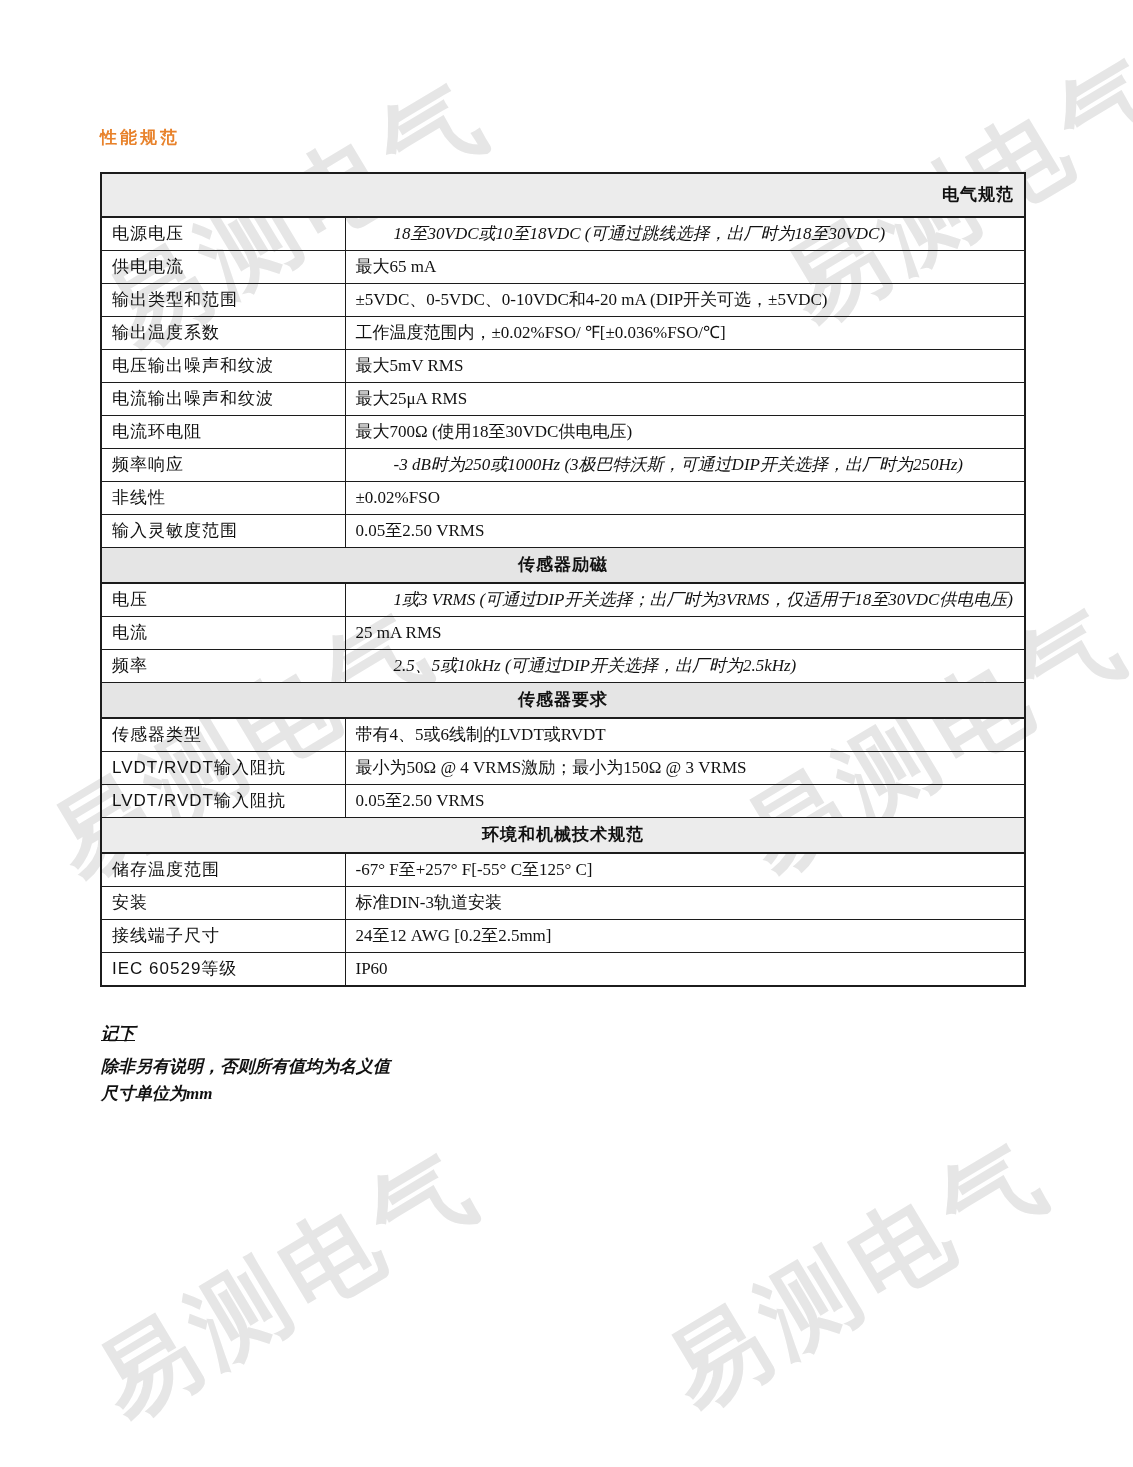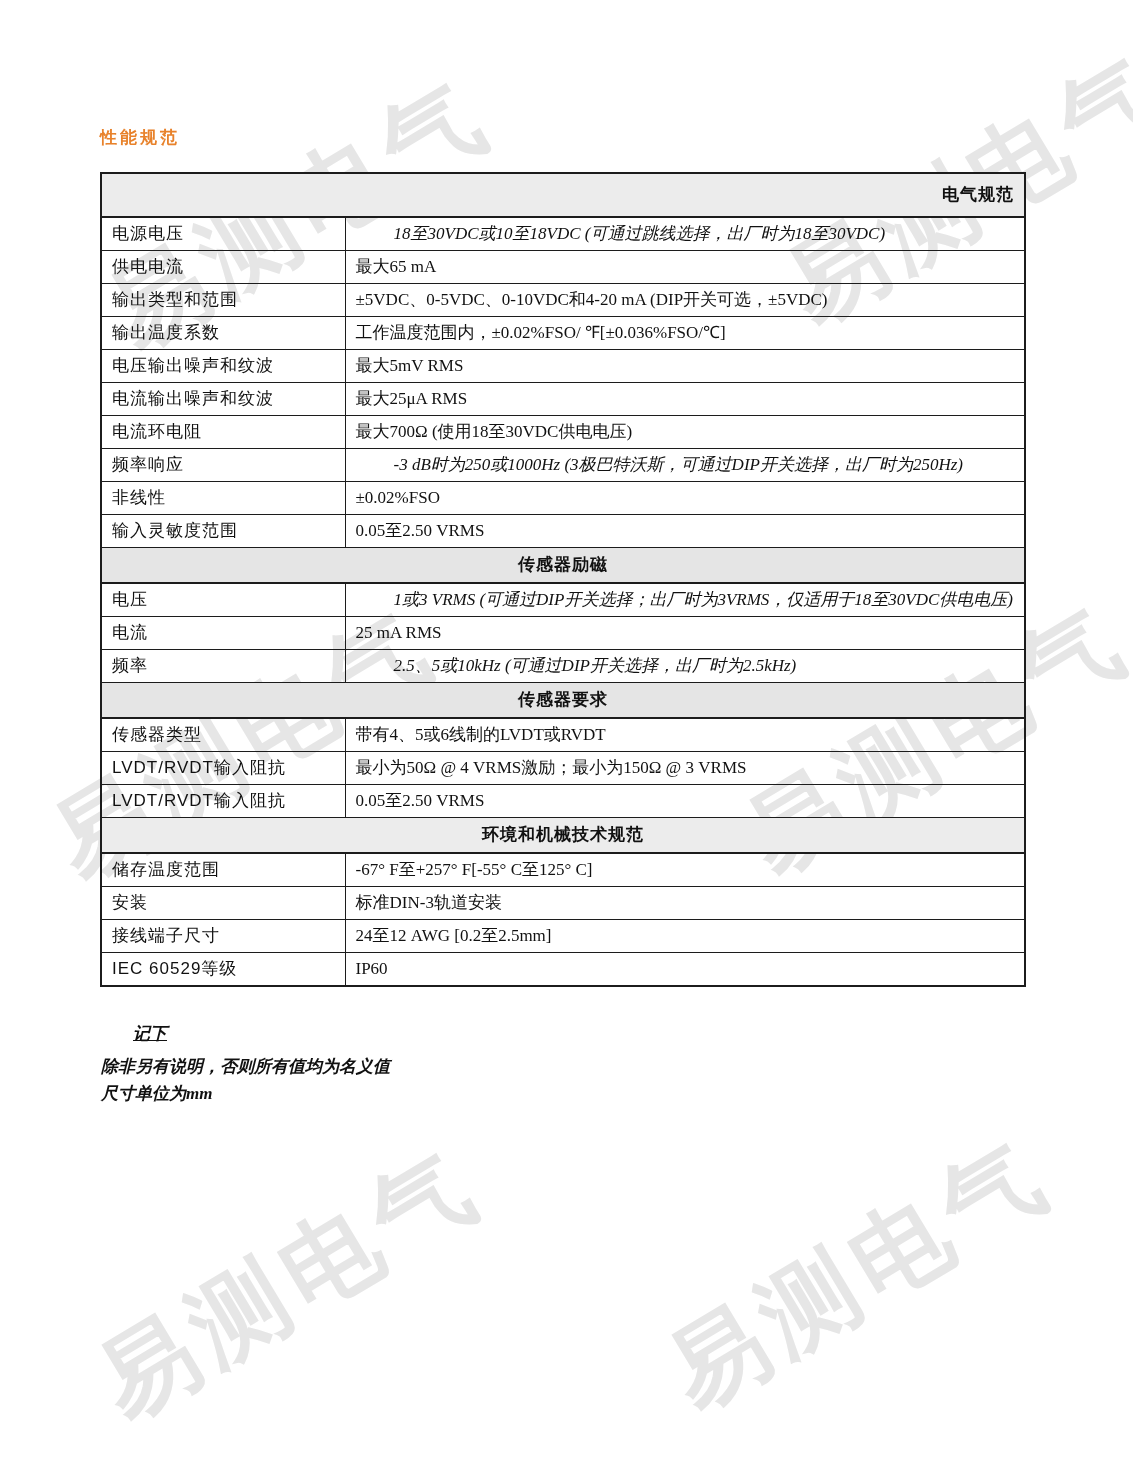"记下" .notes-title { margin-left: 32px -> none }
